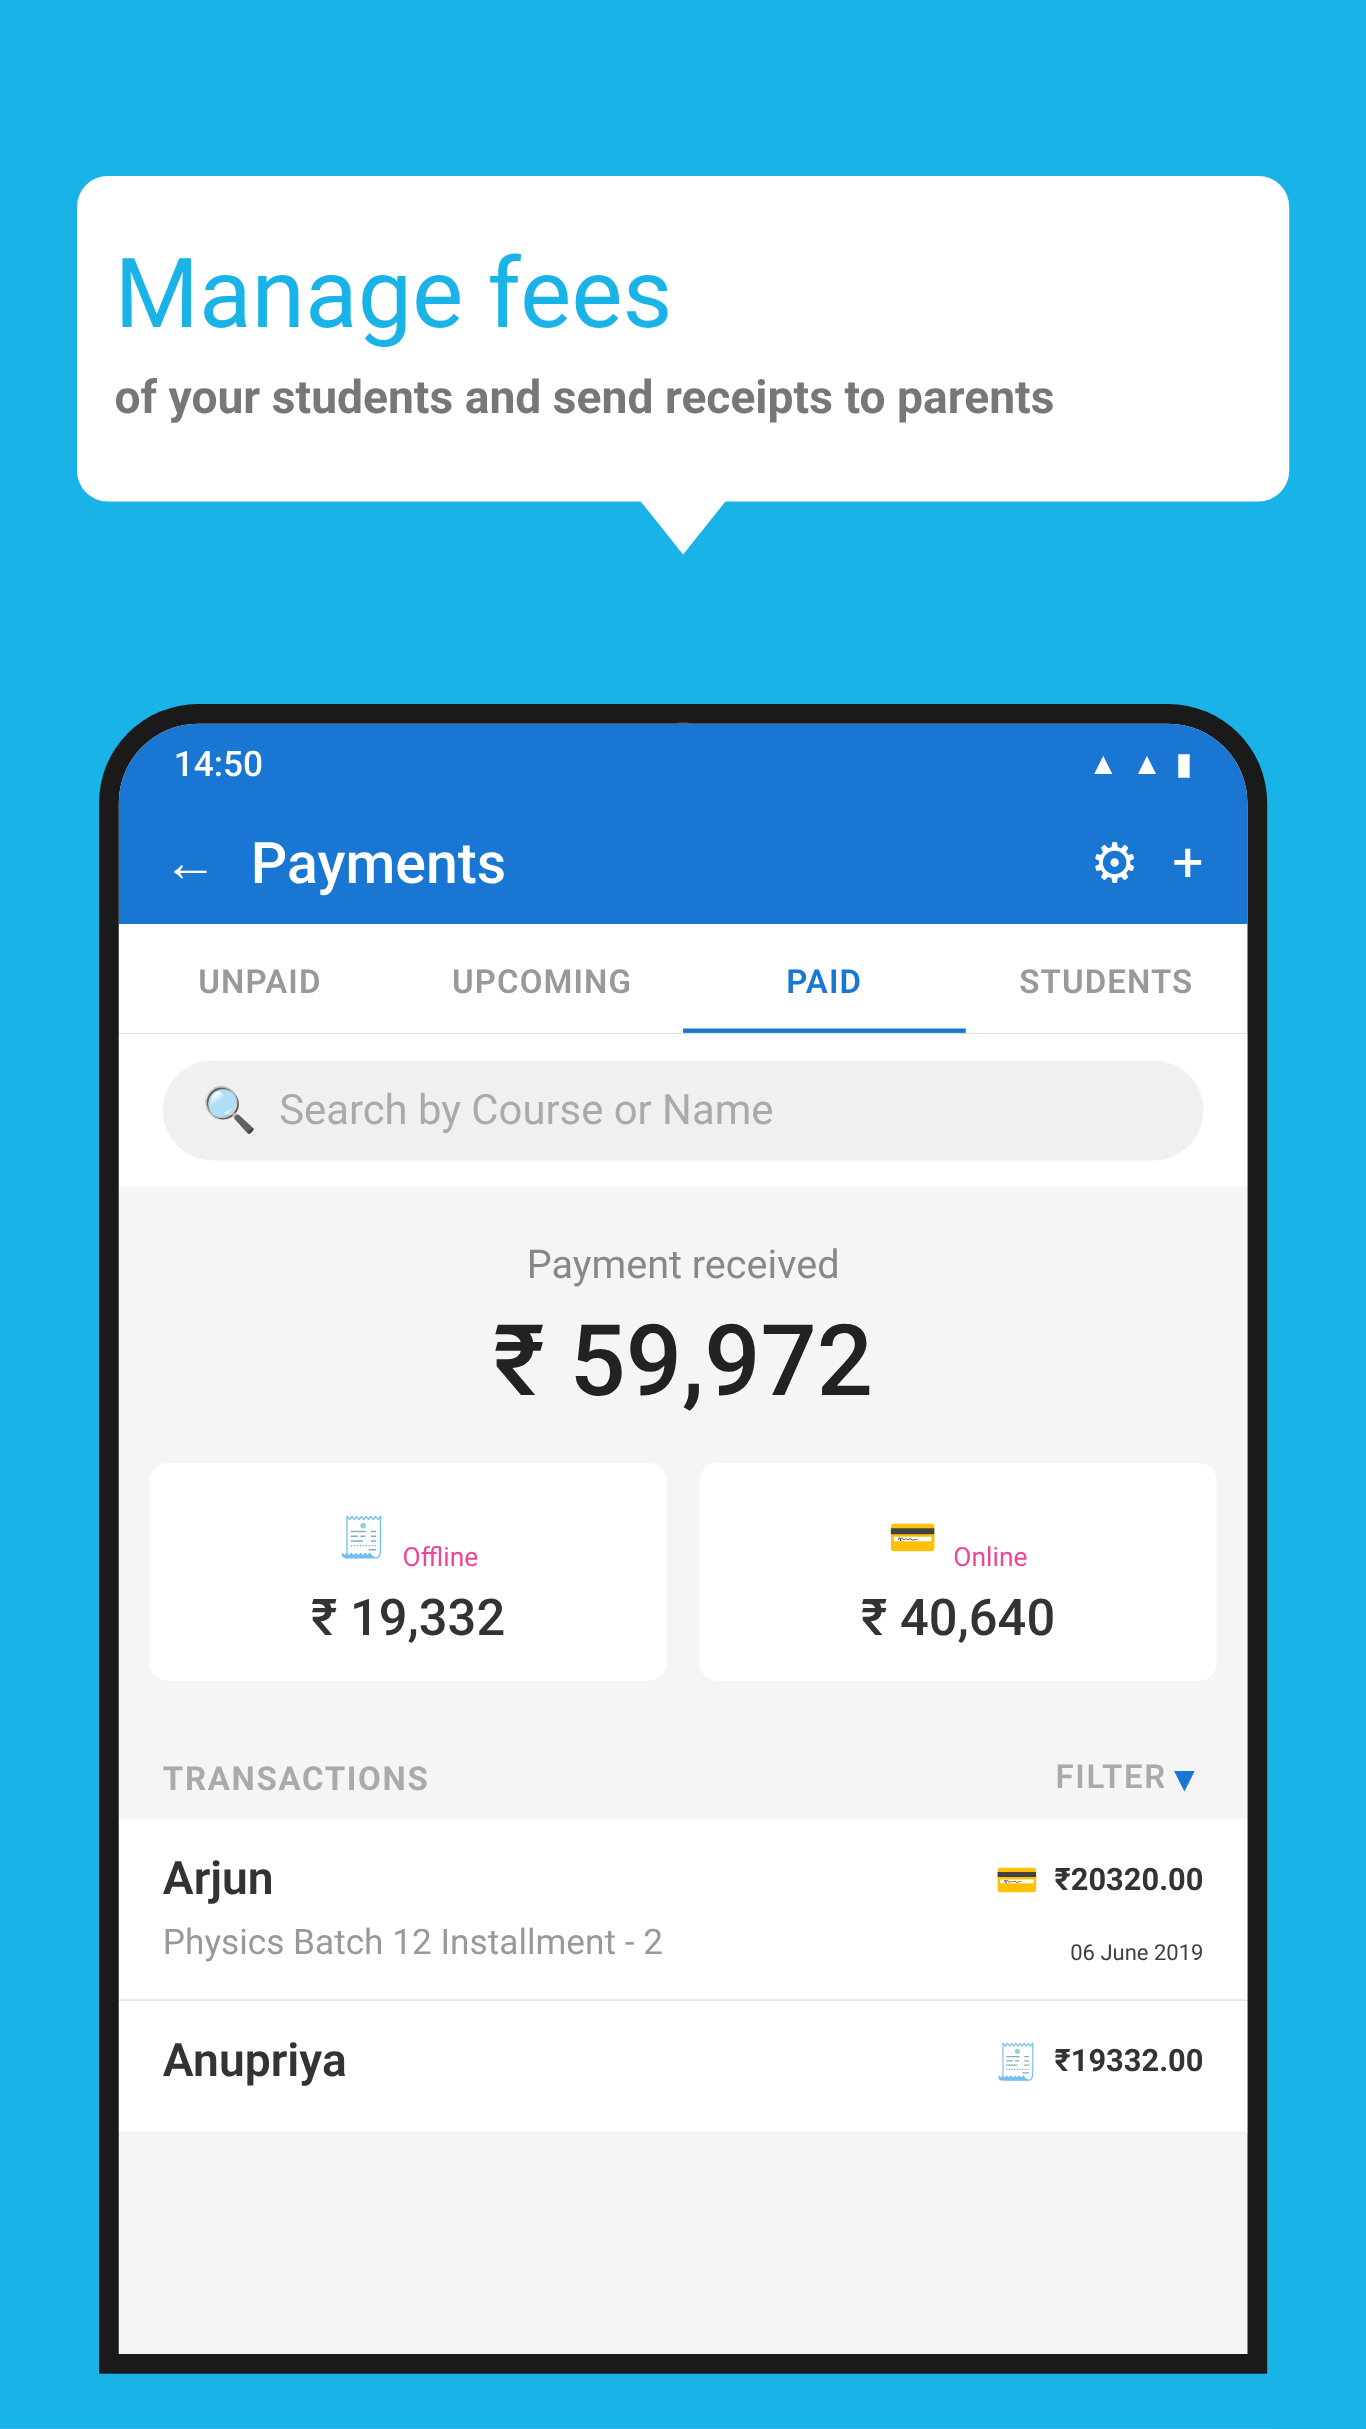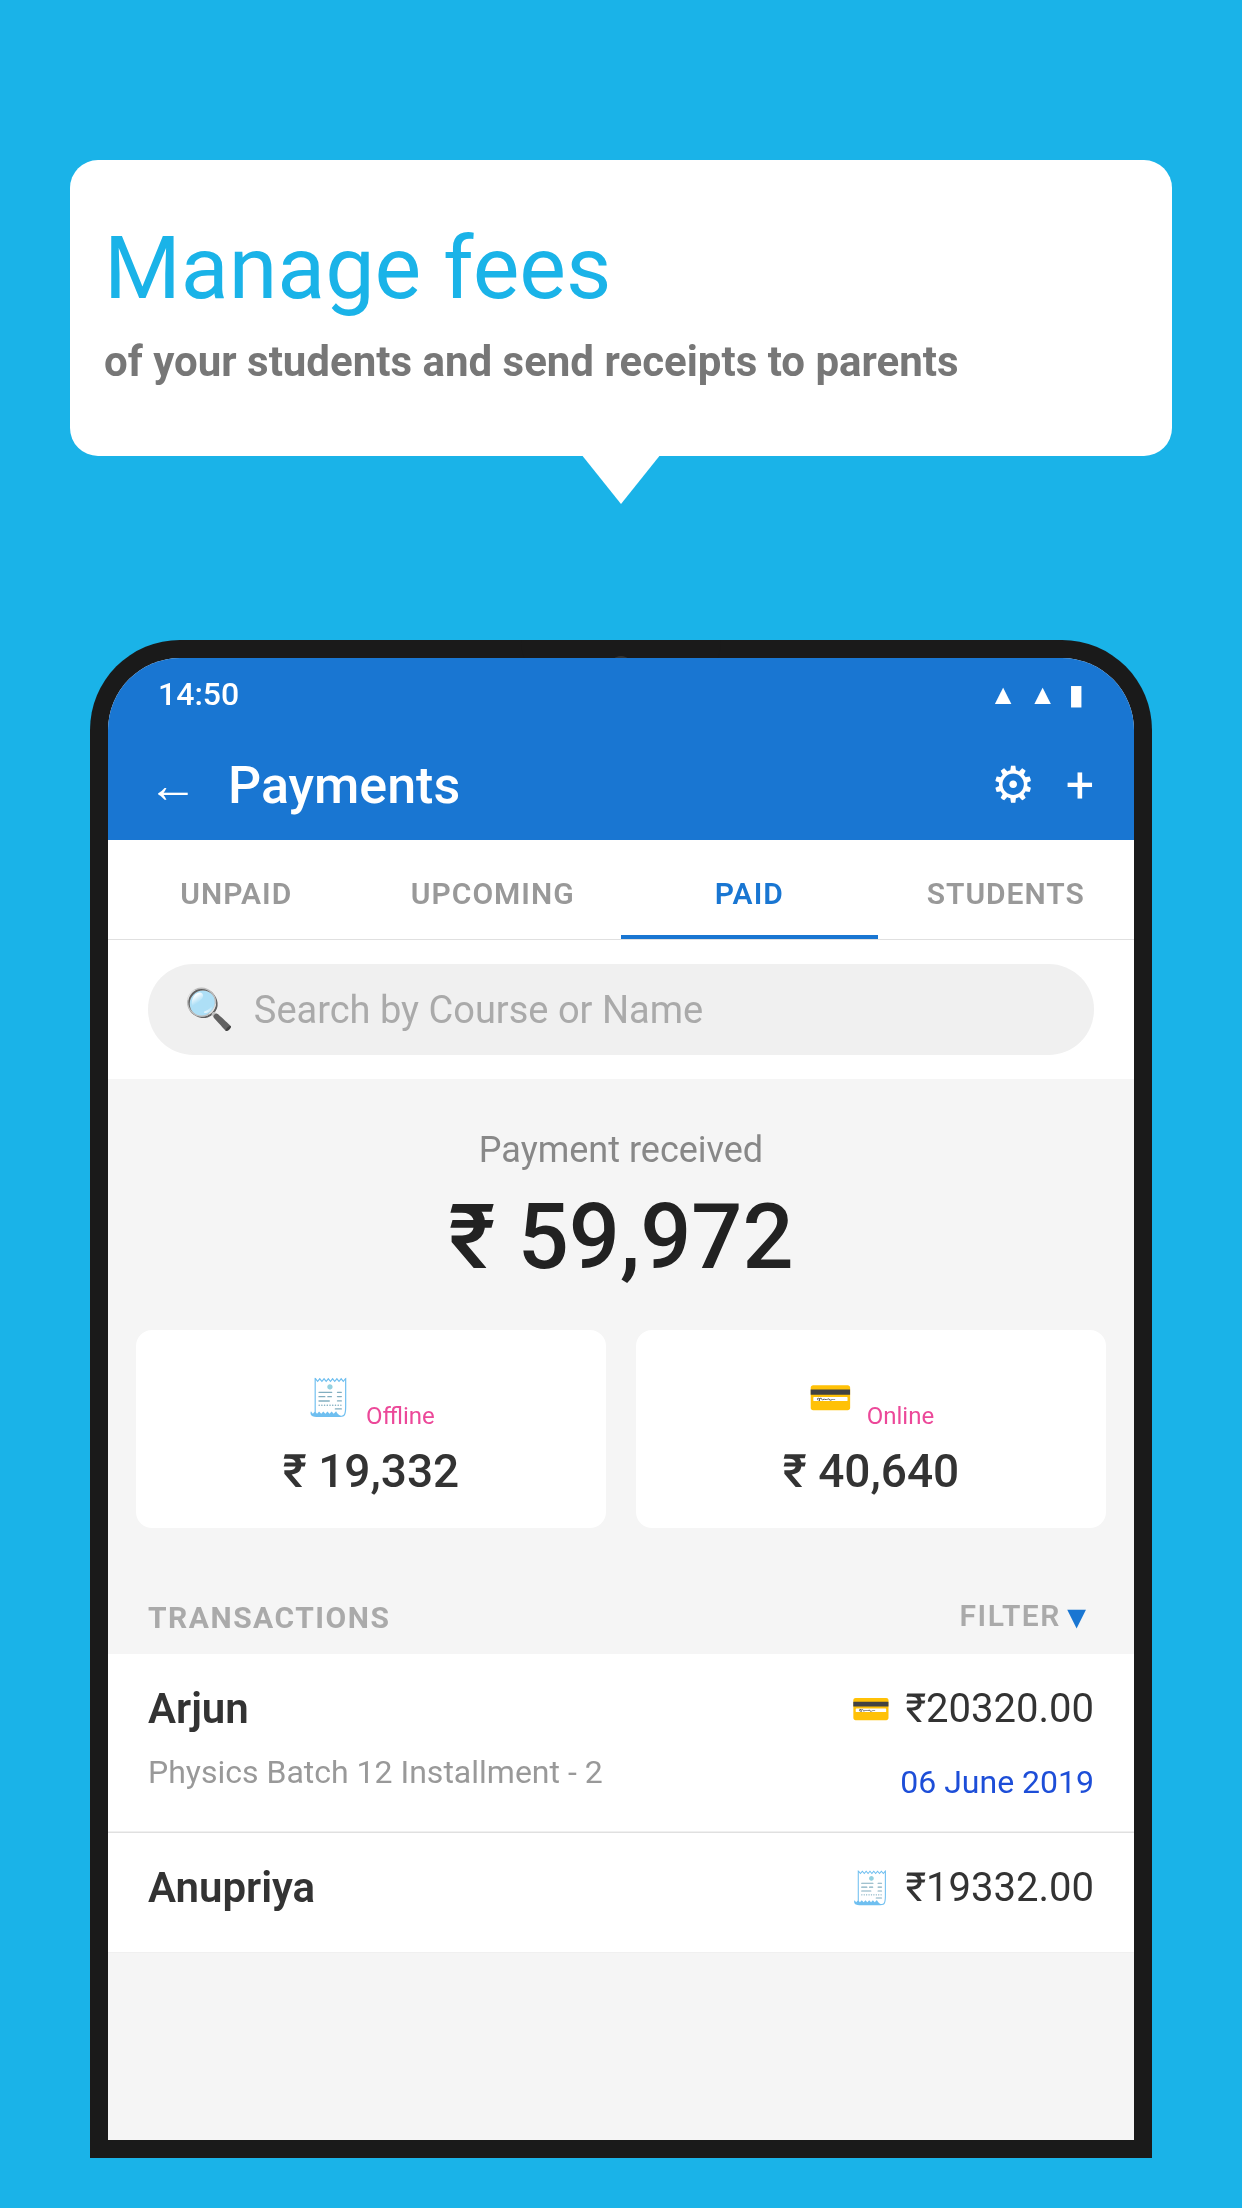"₹20320.00" .transaction-amount { font-size: 40px -> 28px; font-weight: 400 -> 700 }
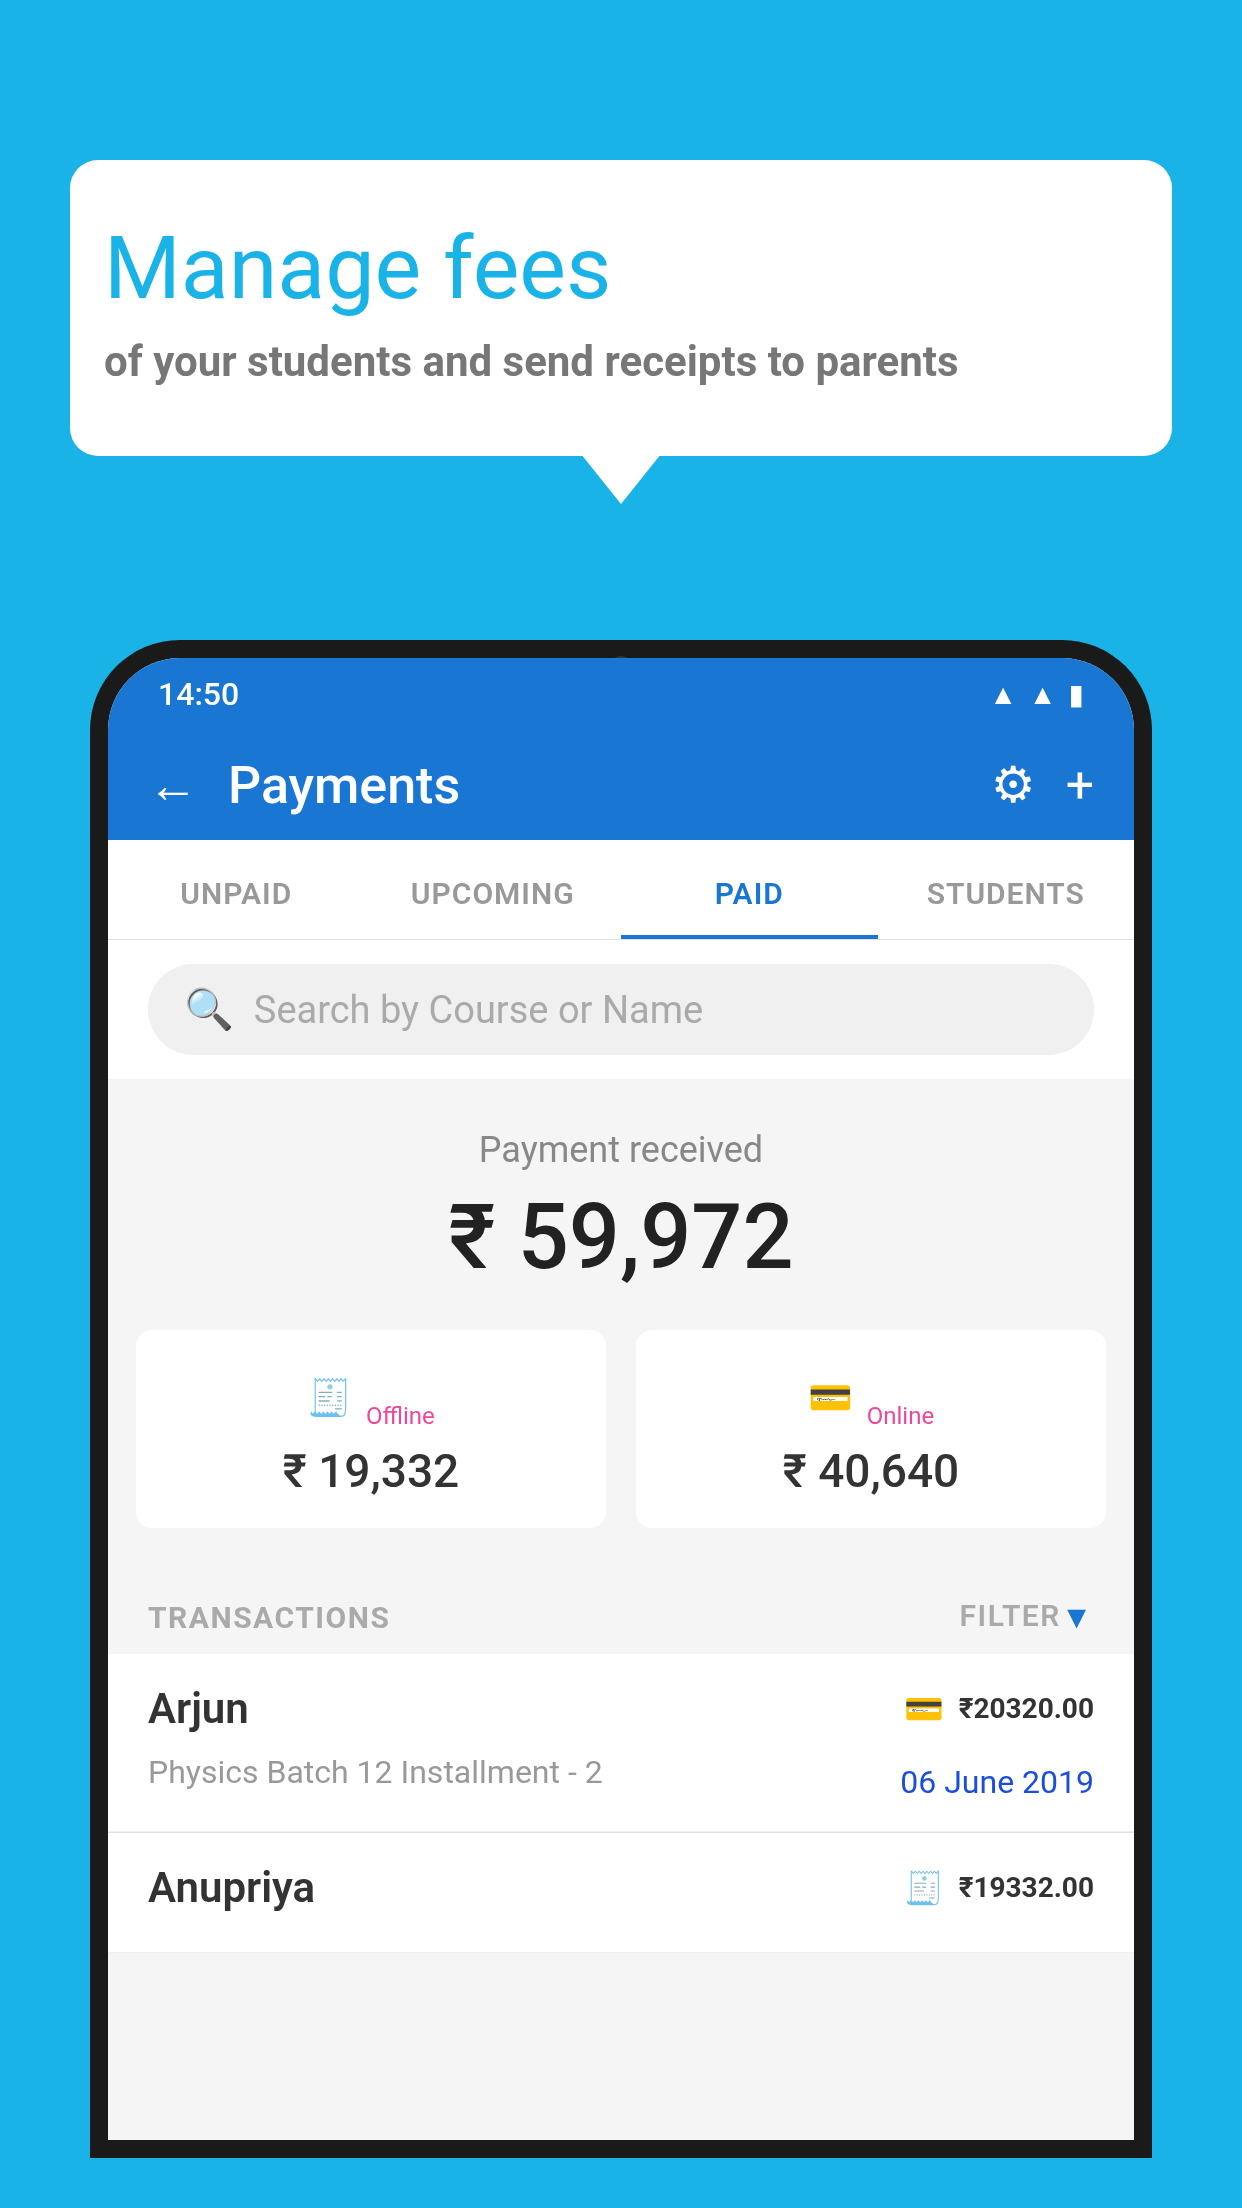"06 June 2019" .transaction-date { color: #1d4ed8 -> #404040; font-size: 32px -> 20px }
